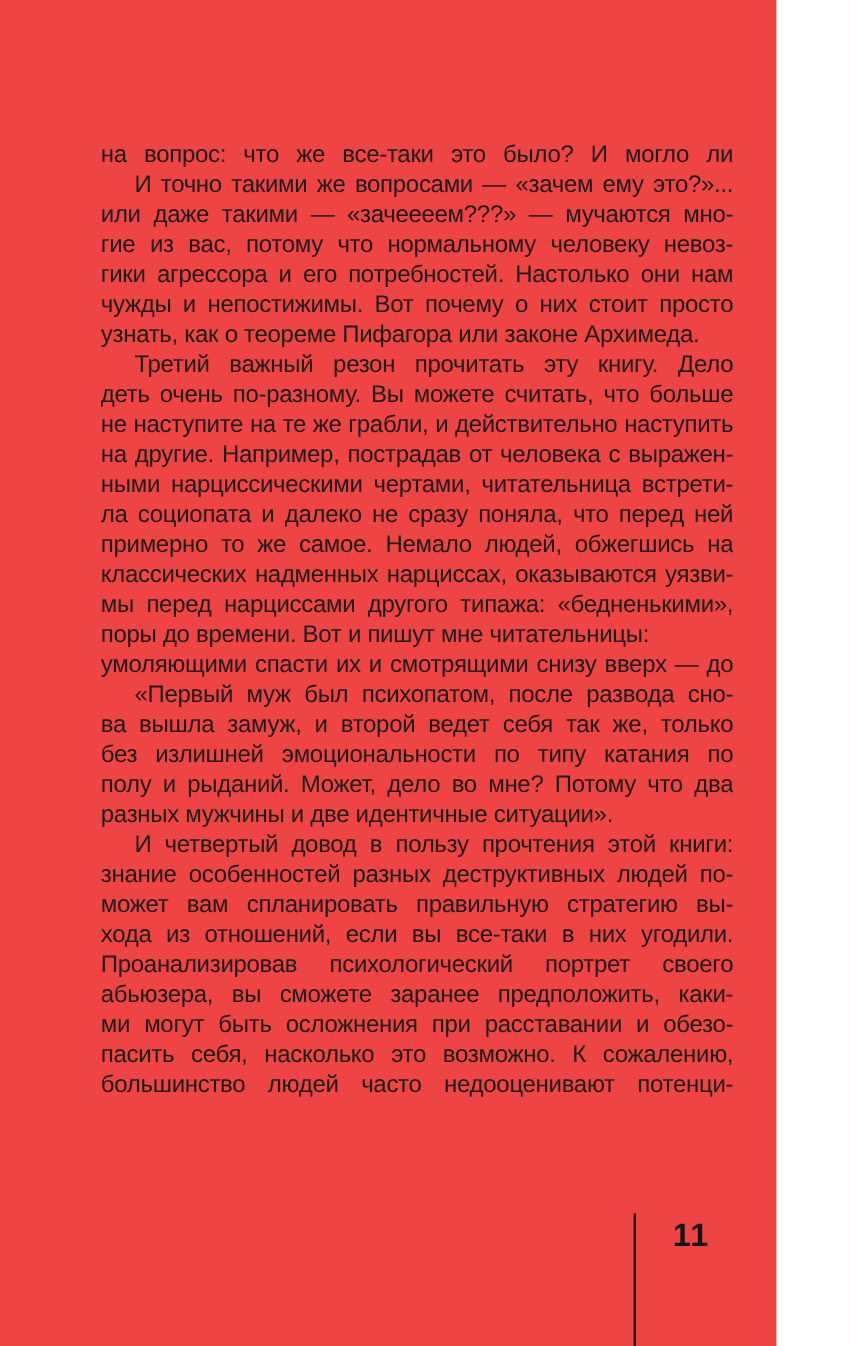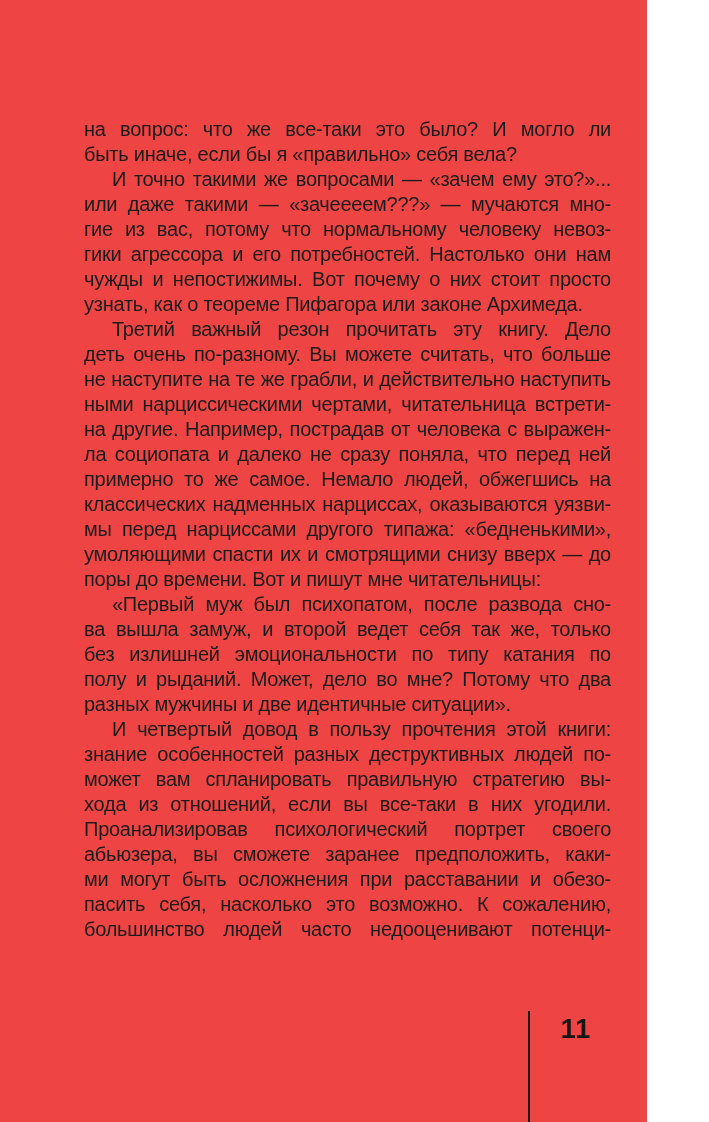"быть иначе, если бы я" div.line { html: <div>быть иначе, если бы я «правильно» себя вела?</div> -> none }
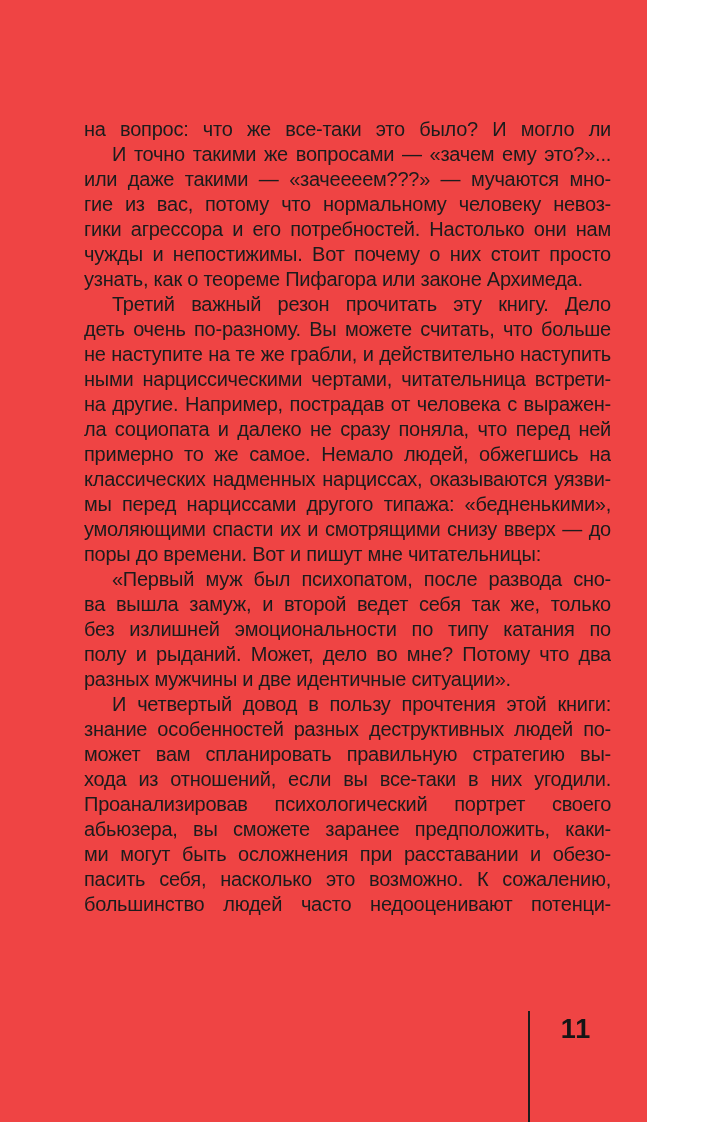"ными нарциссическими чертами," div.line { order: before "на другие. Например, пострадав от" -> after "на другие. Например, пострадав от" }
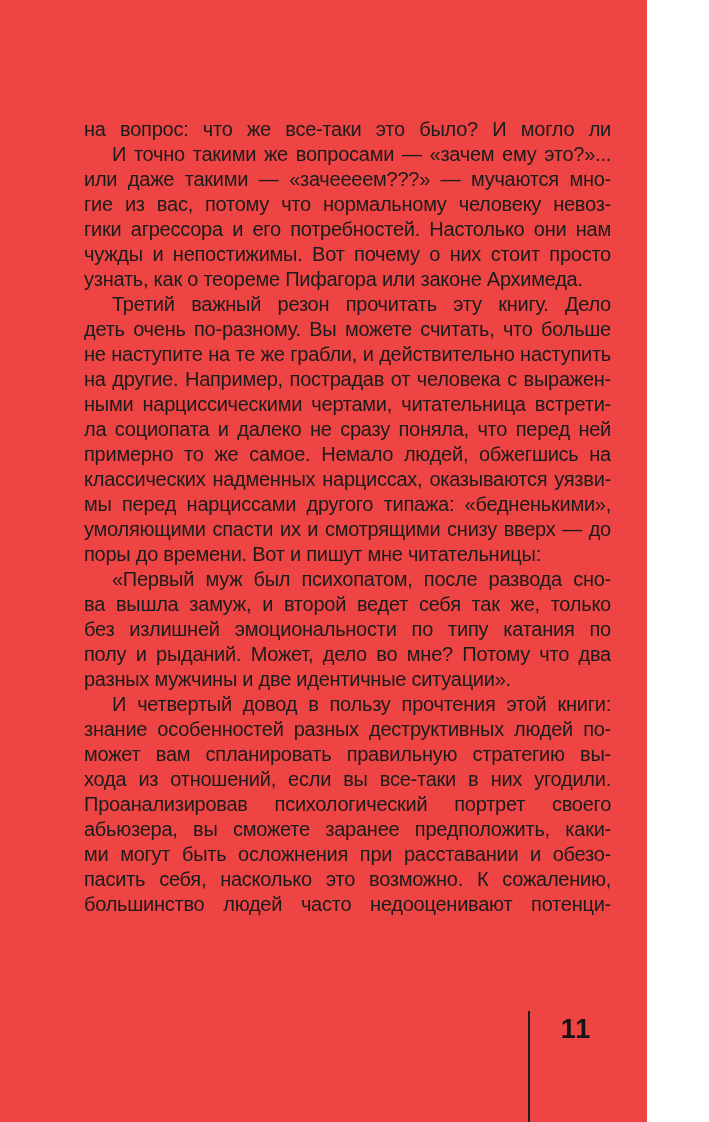"умоляющими спасти их и смотрящими" div.line { order: before "поры до времени. Вот и" -> after "поры до времени. Вот и" }
